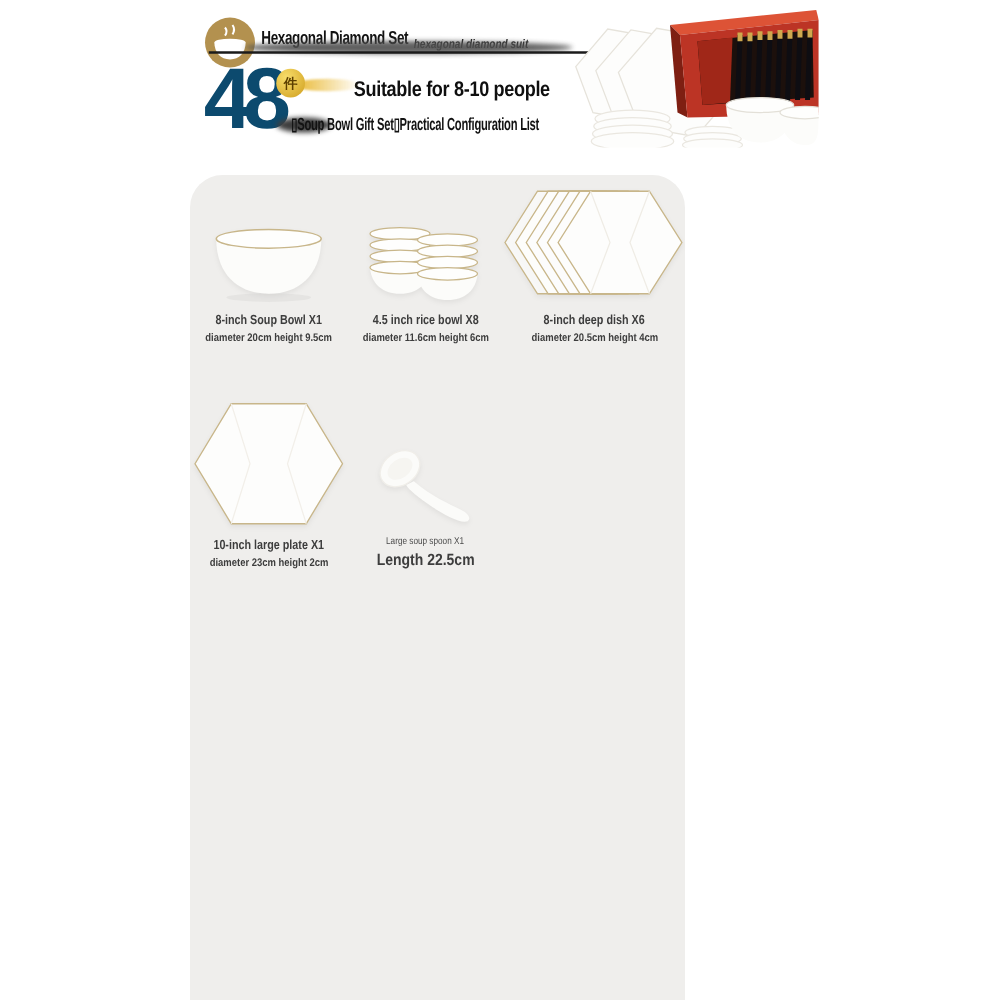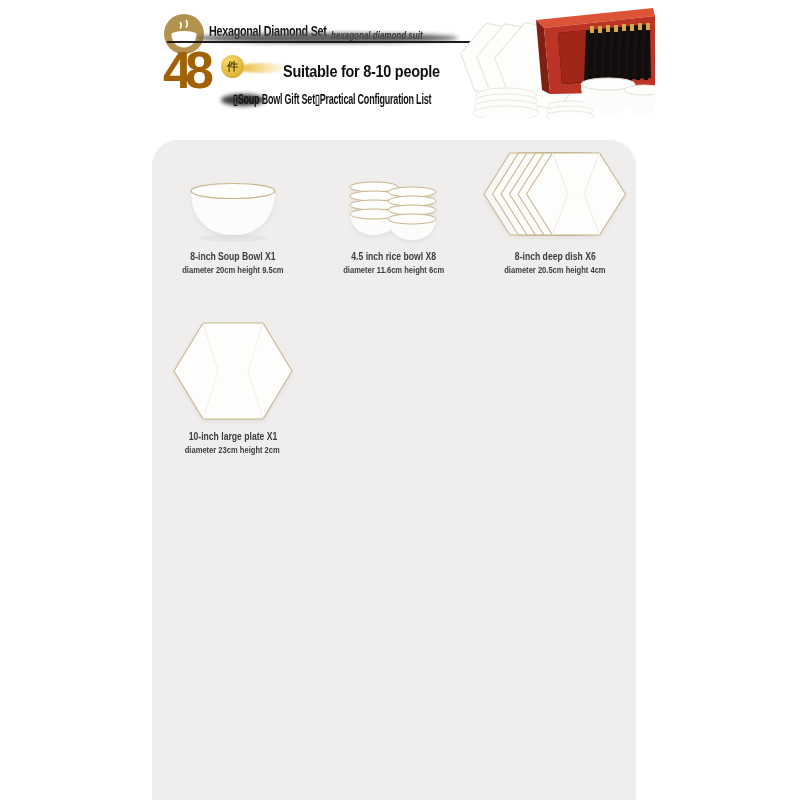"48" .big-count { color: #a16207 -> #0c4a6e; font-size: 52px -> 69px }
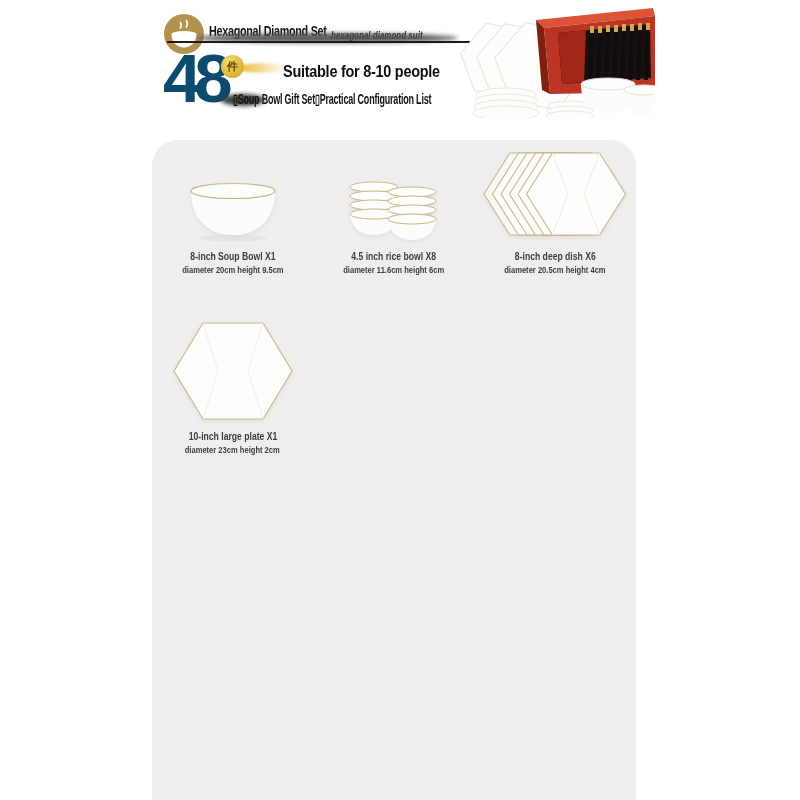"8-inch Soup Bowl X1" .panel { width: 484px -> 396px }
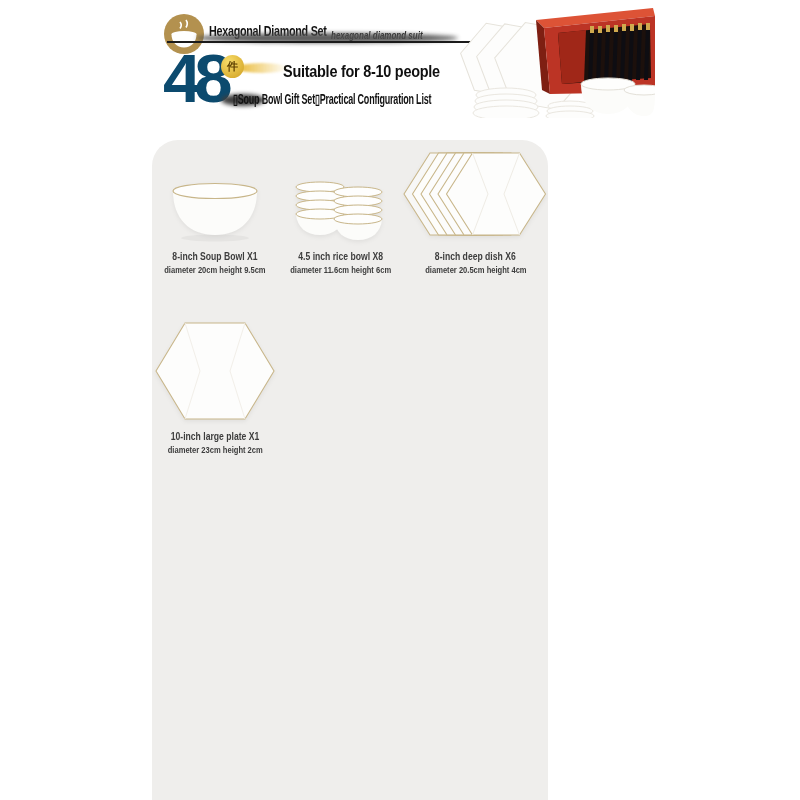"Large soup spoon X1" div.cell { html: none -> <div> <div> <svg> <ellipse></ellipse> <ellipse></ellipse> <path></path> </svg> </div> <div>Large soup spoon X1</div> <div>Length 22.5cm</div> </div> }
